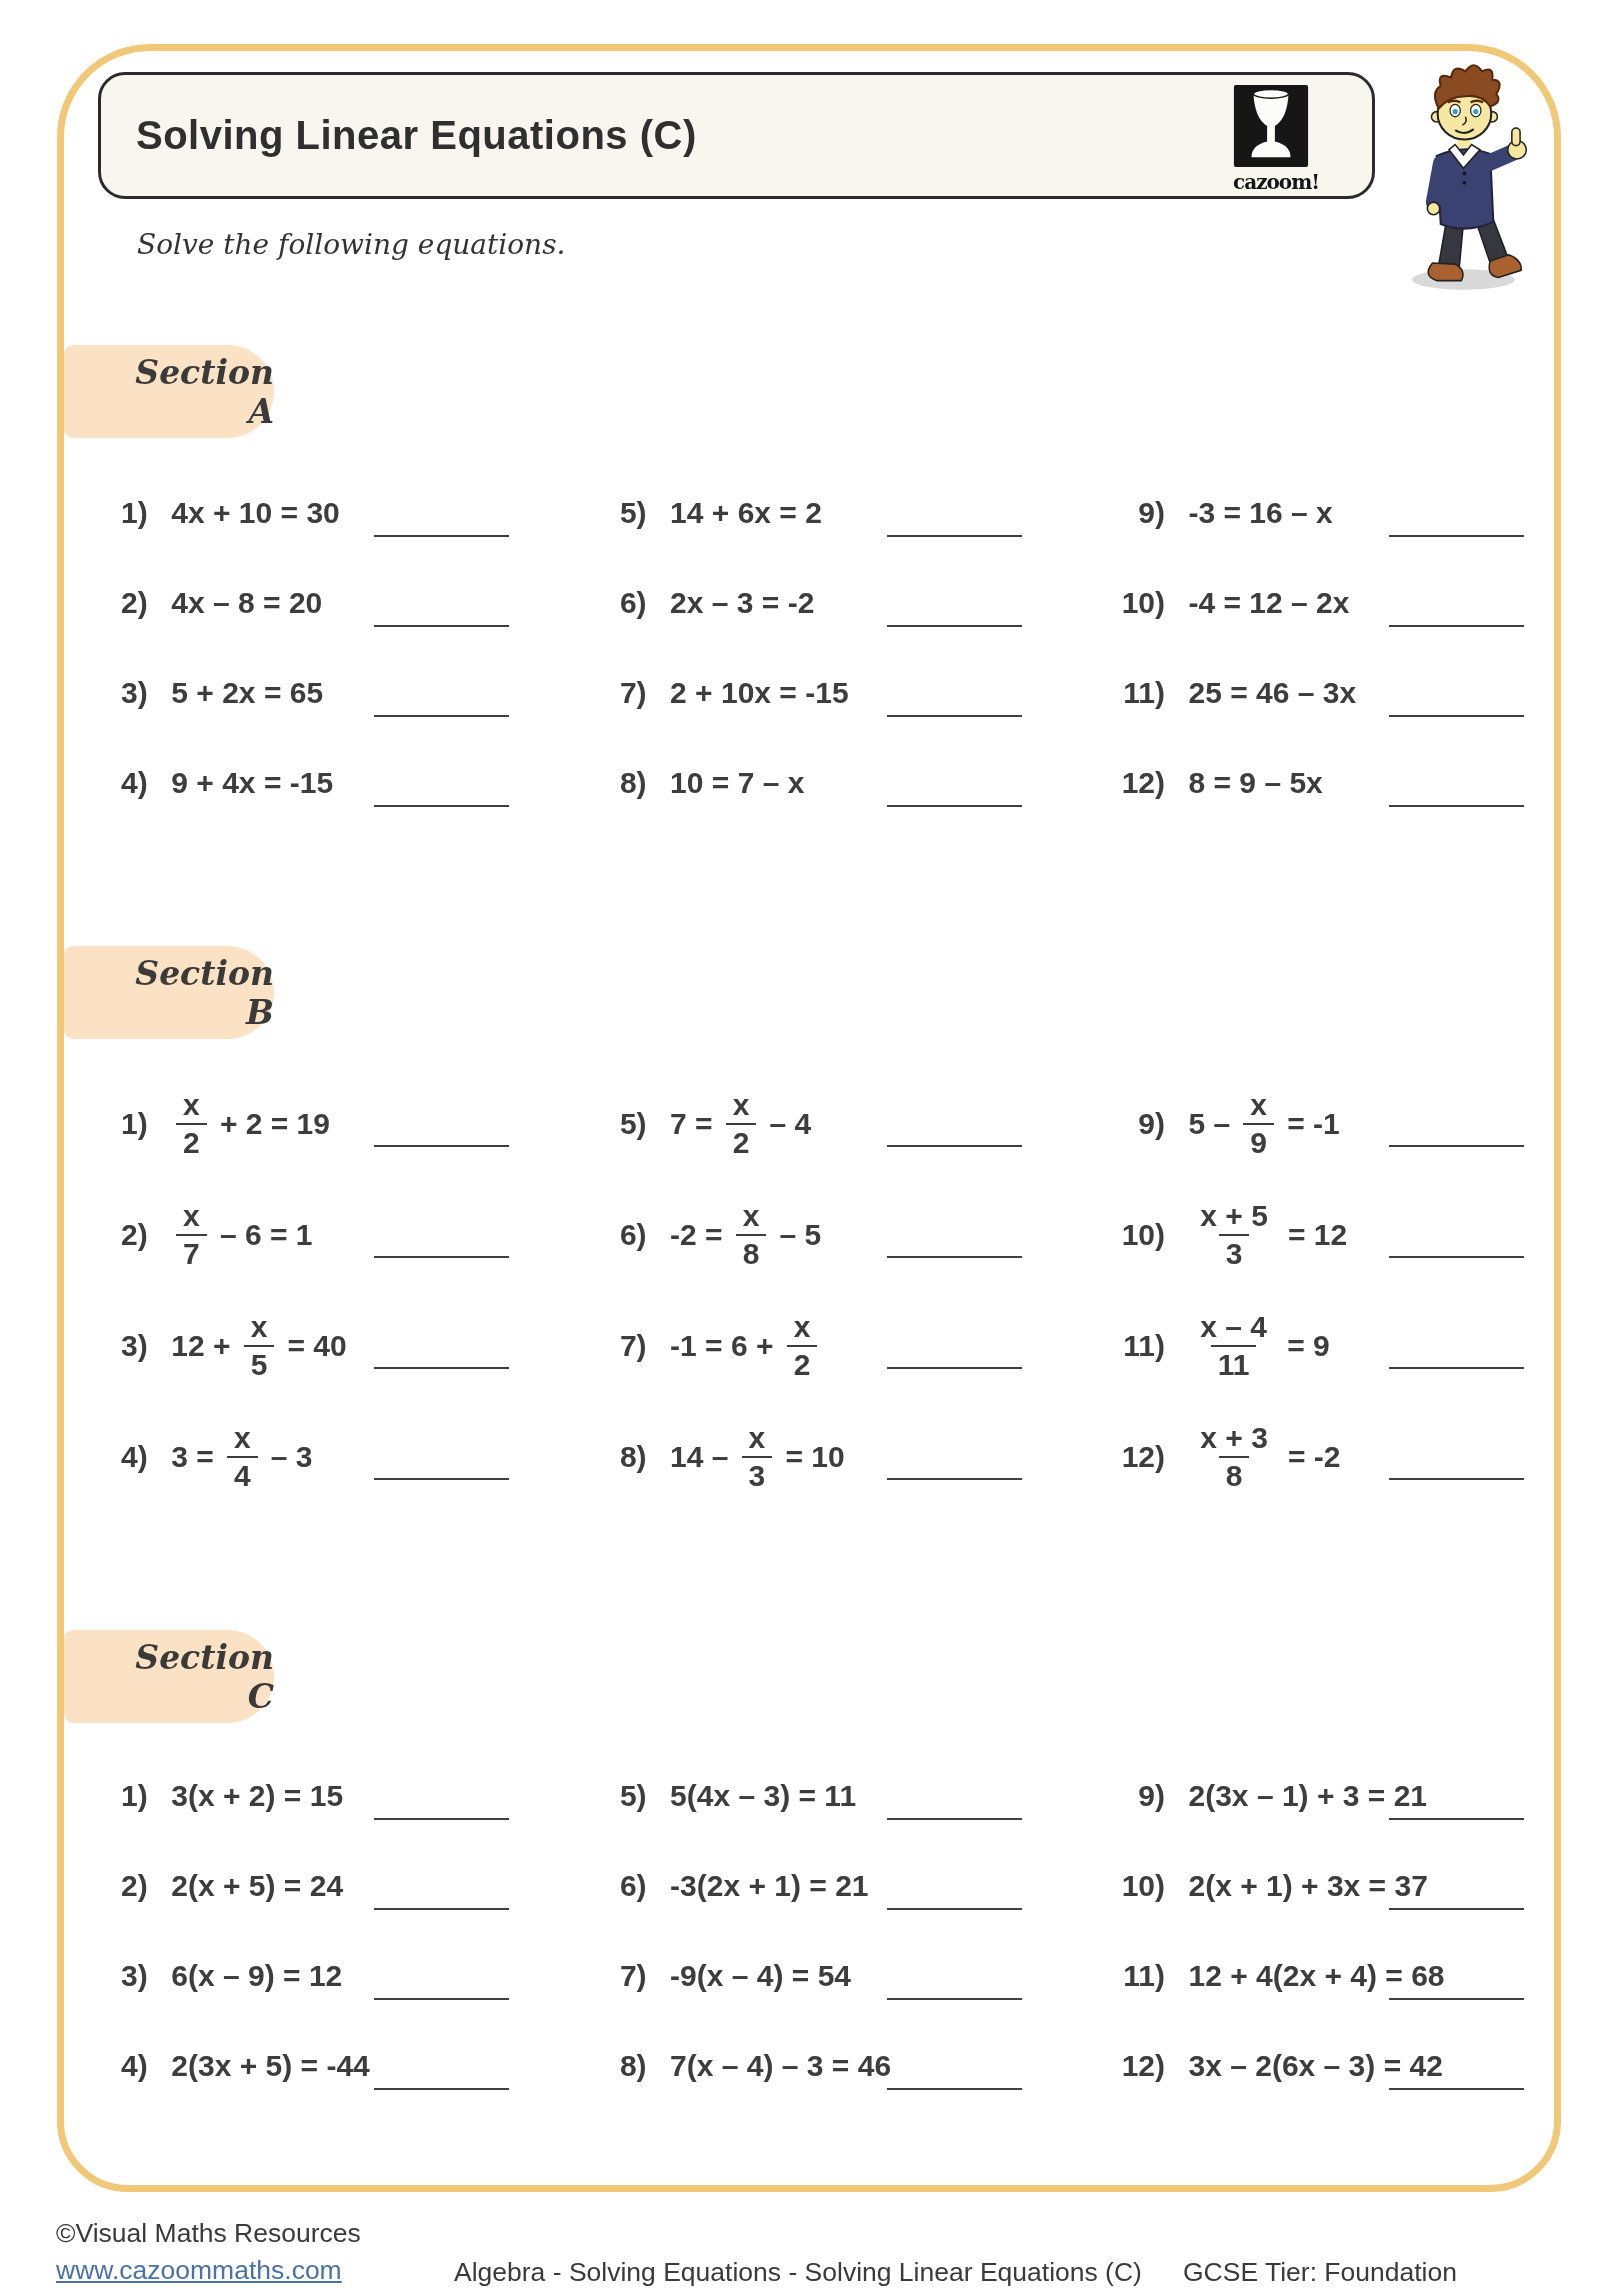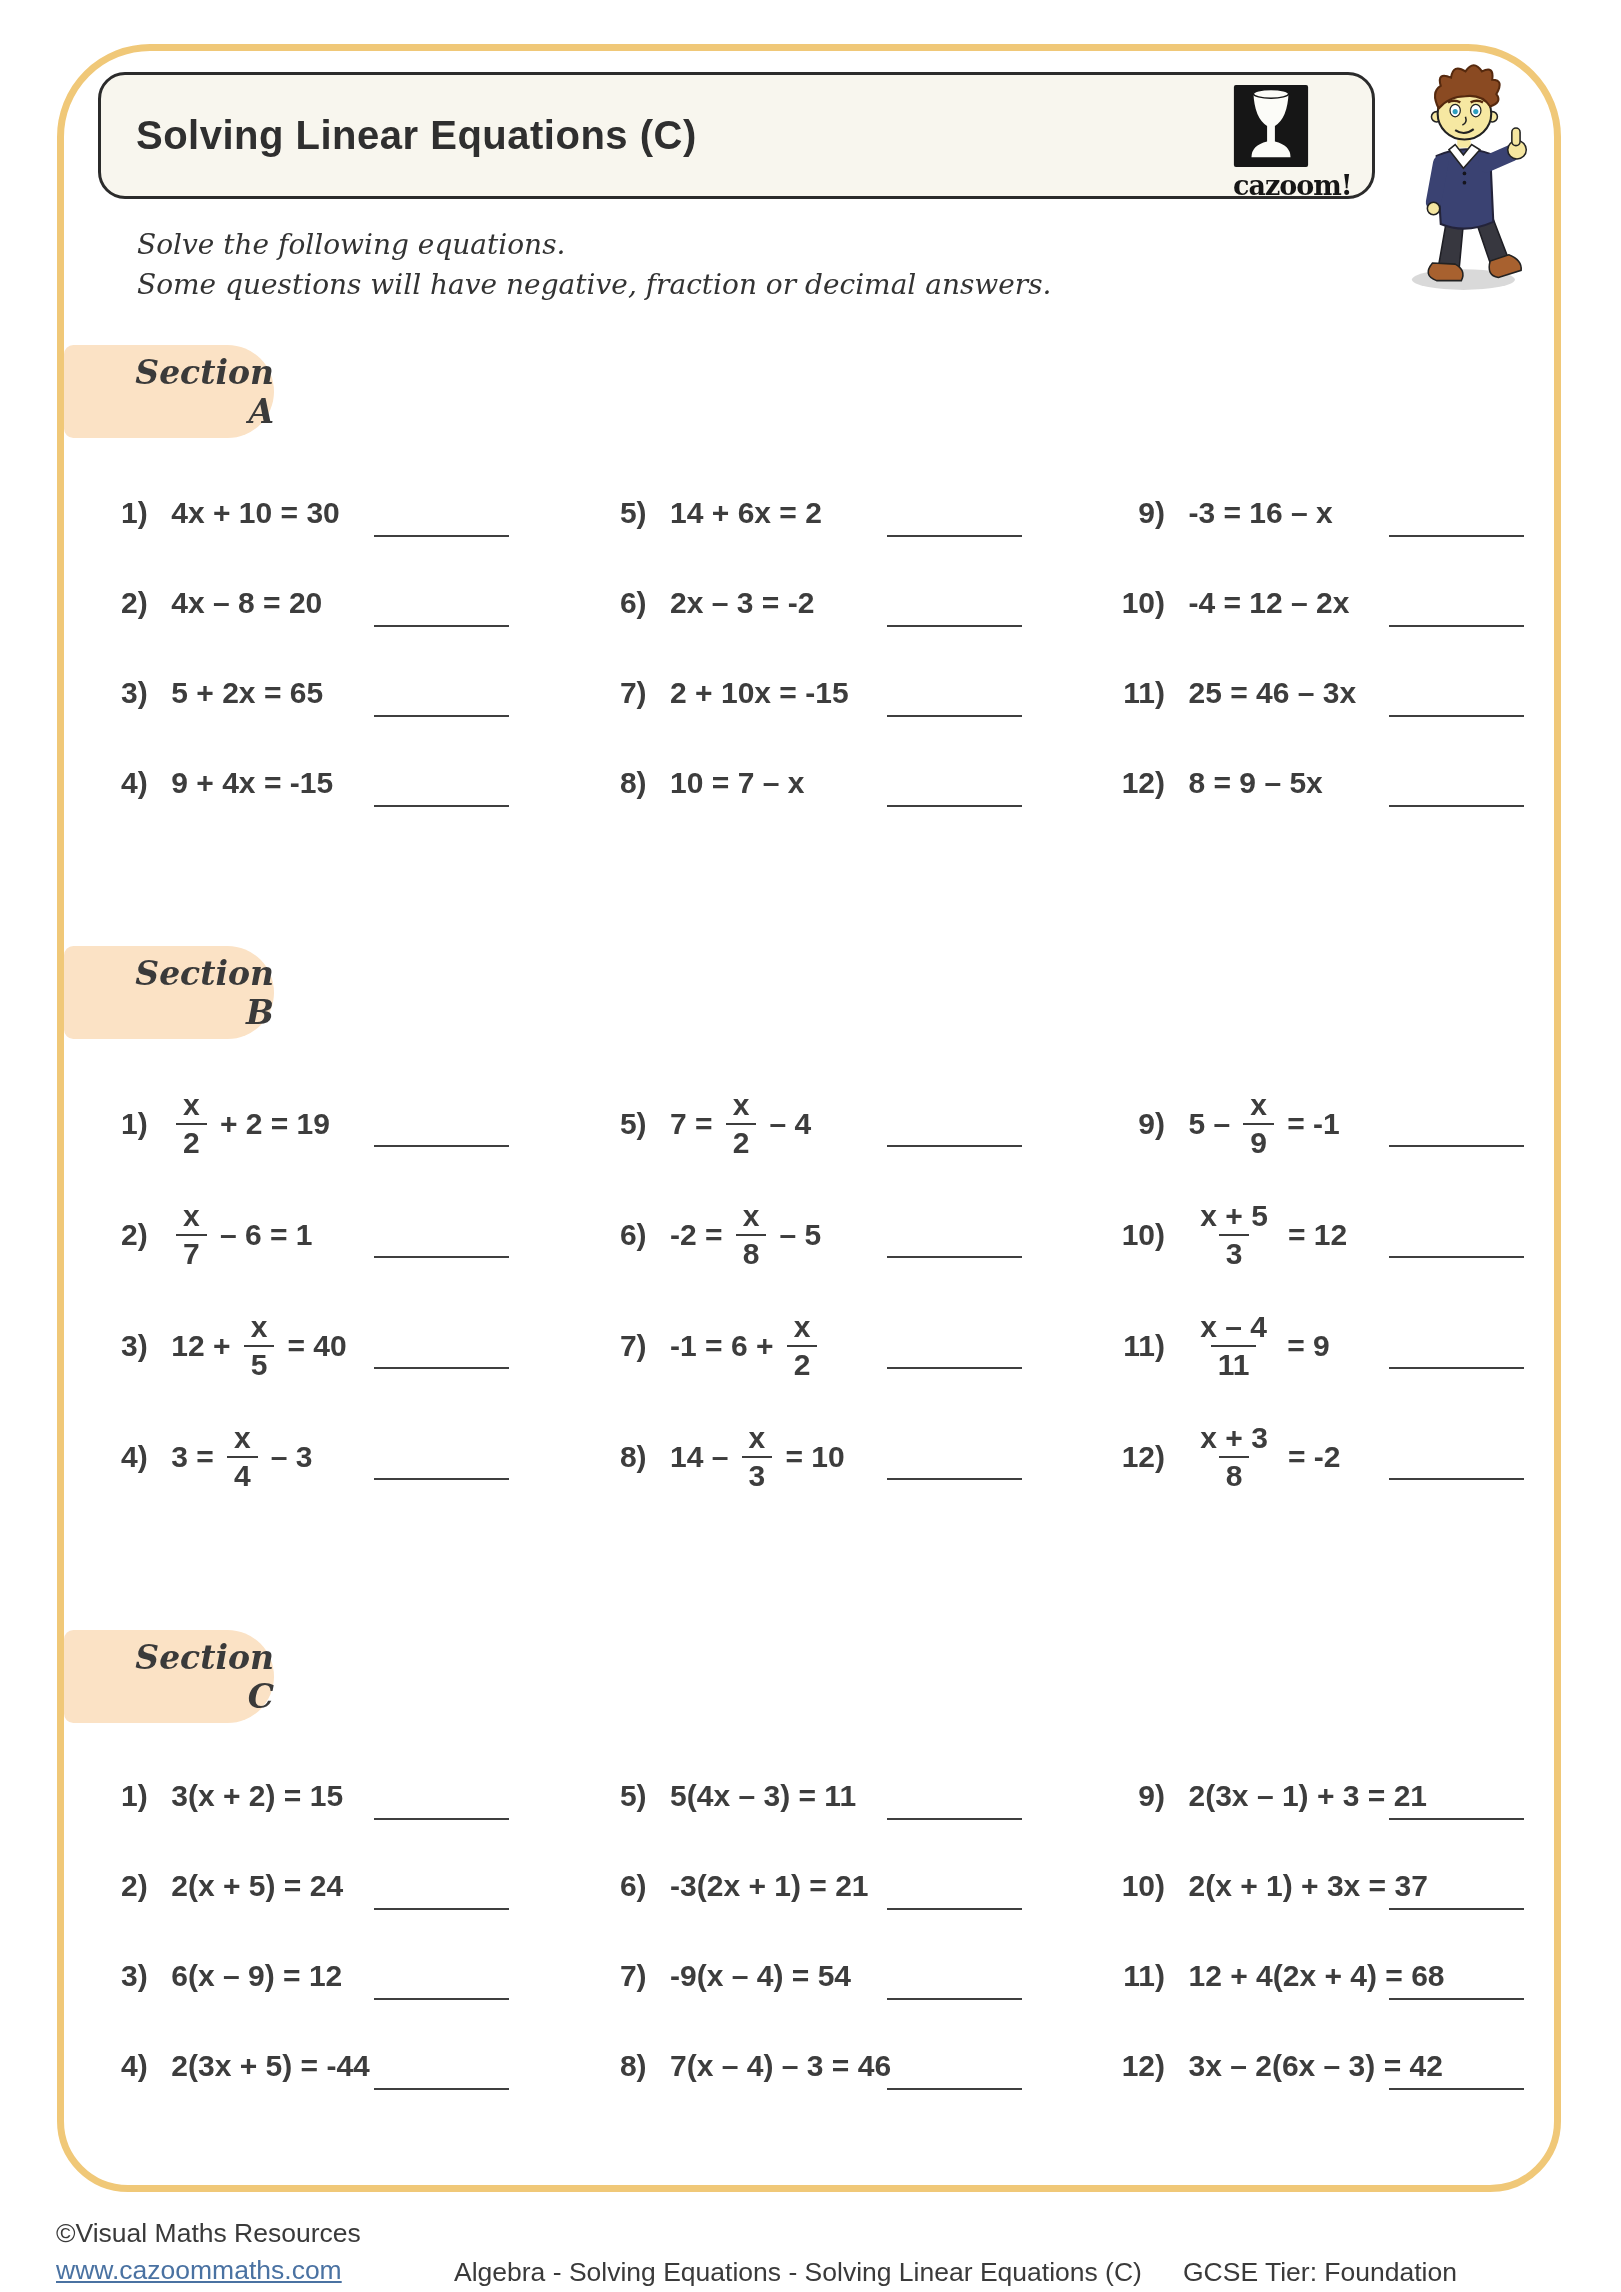"cazoom!" #logo-text { font-size: 27px -> 20px }
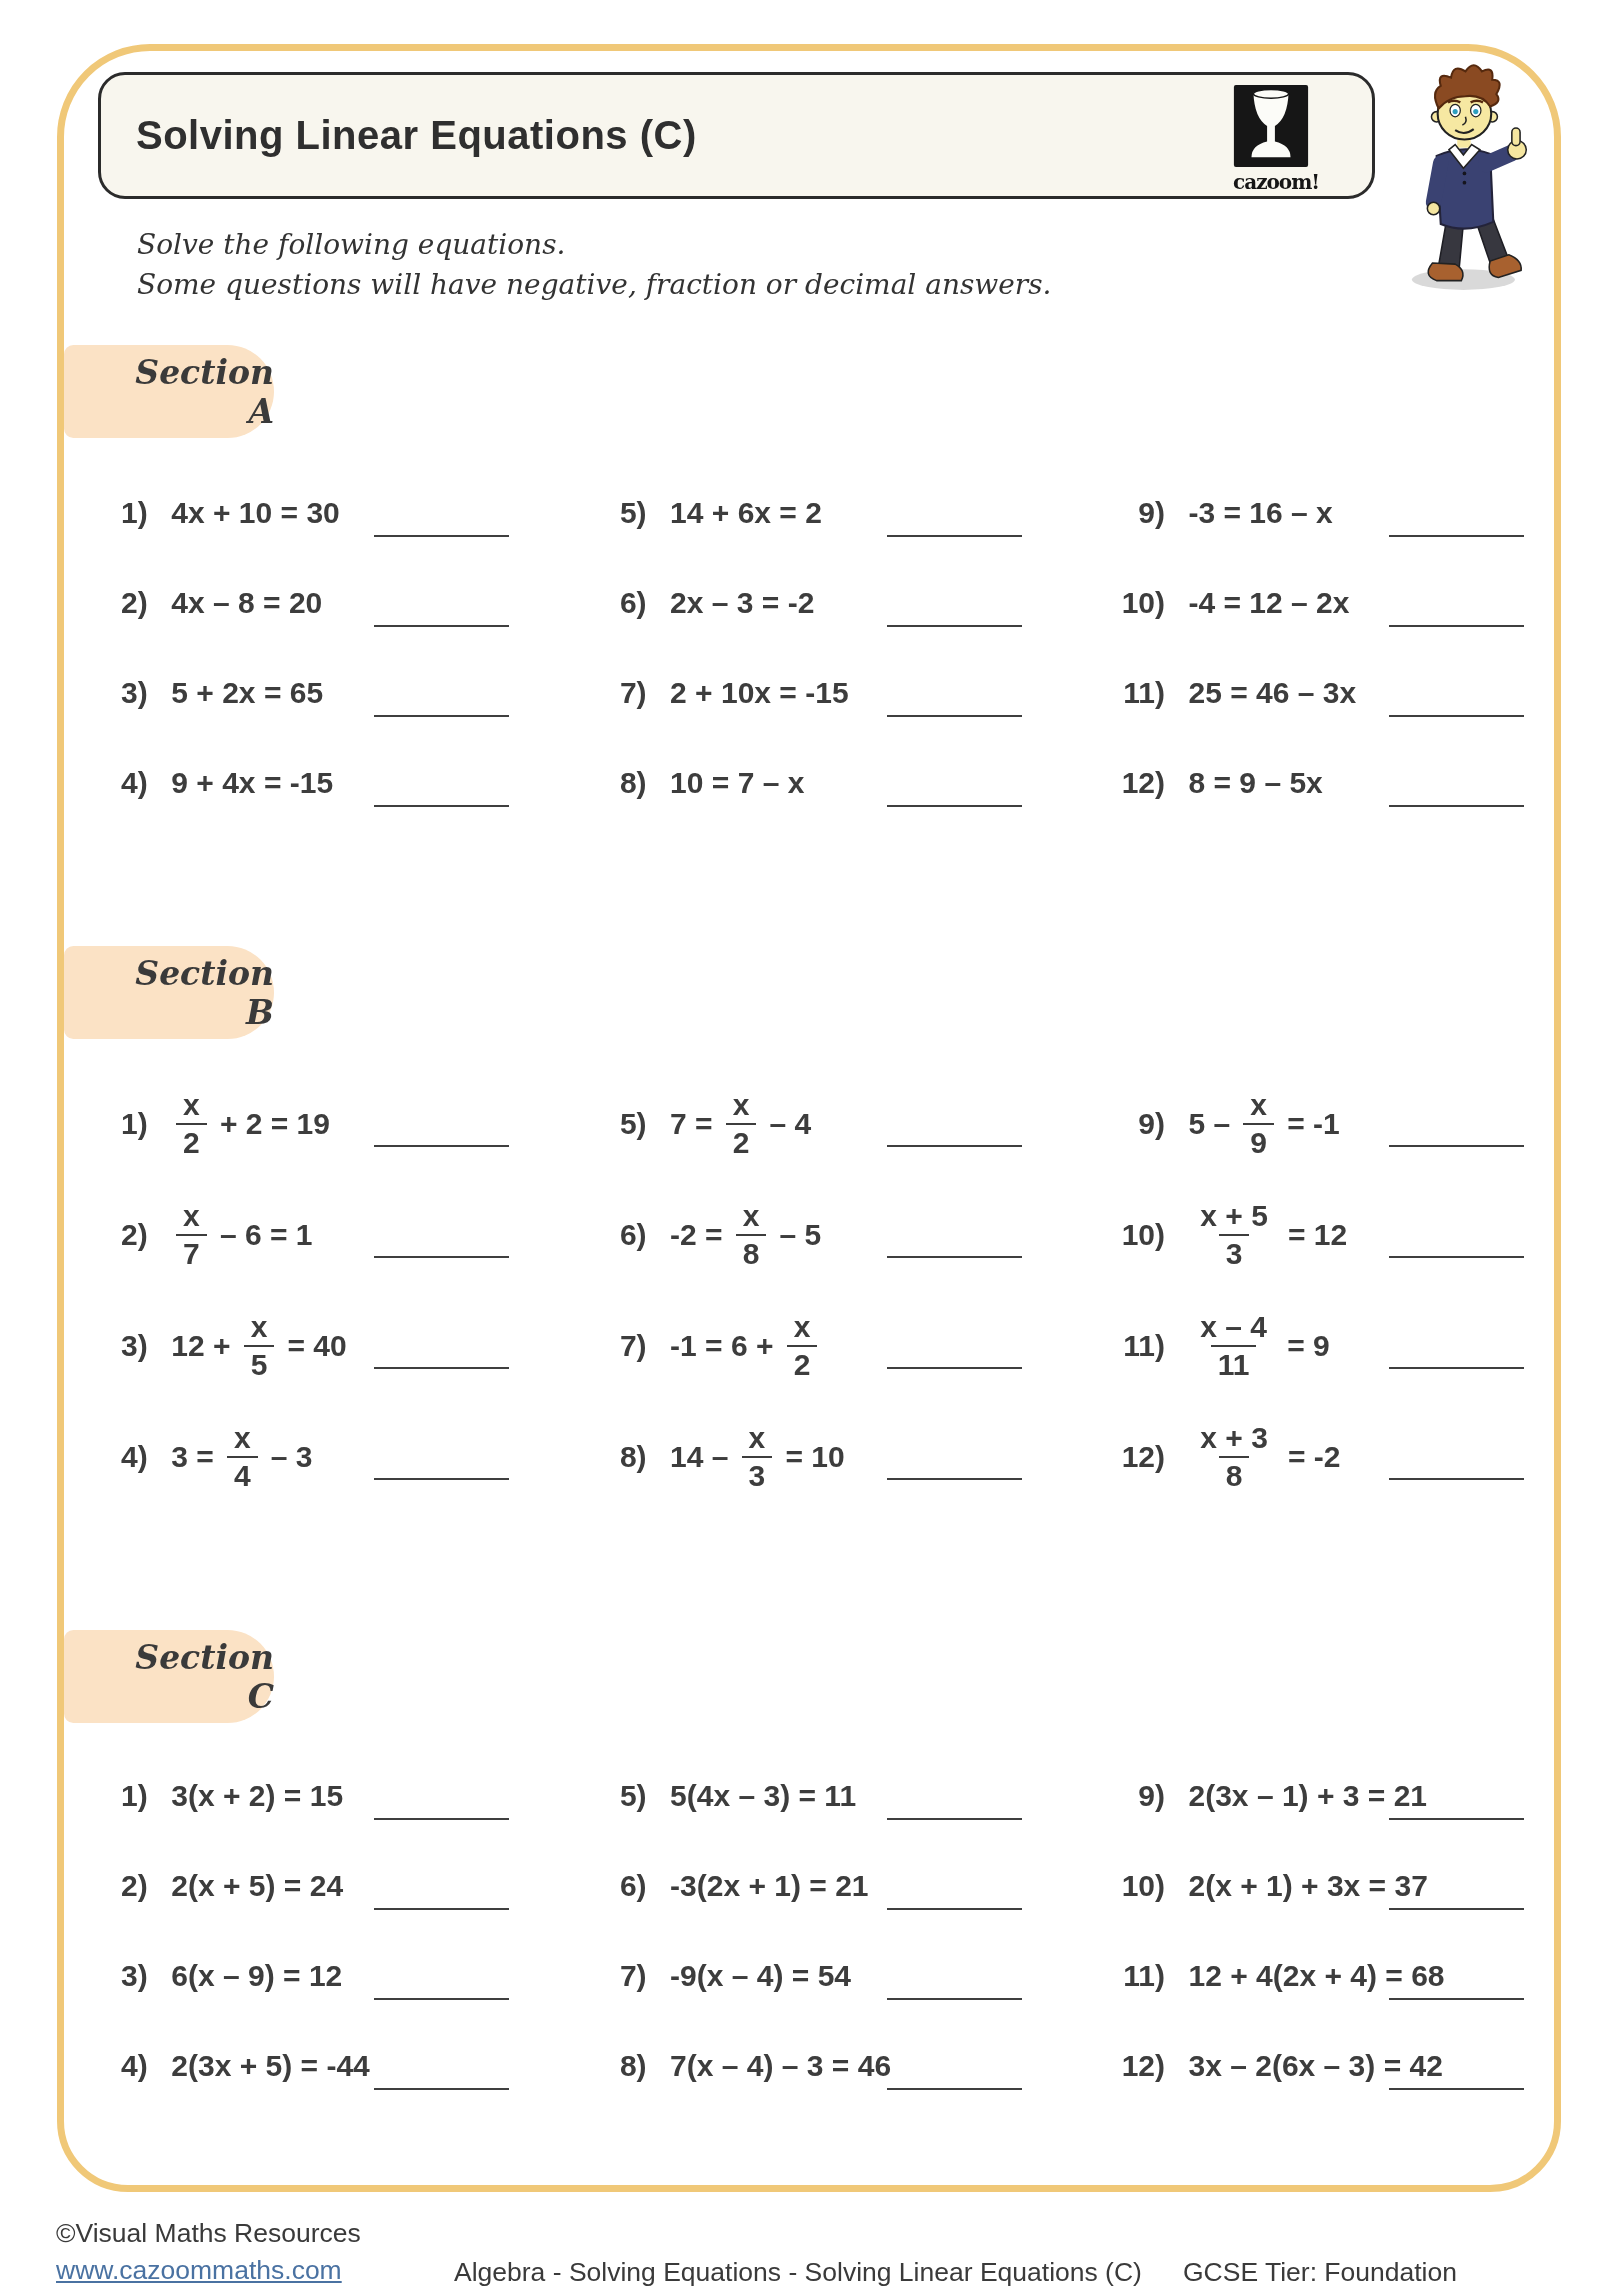"Some questions will have negative," div { html: <div>Some questions will have negative, fraction or decimal answers.</div> -> none }
